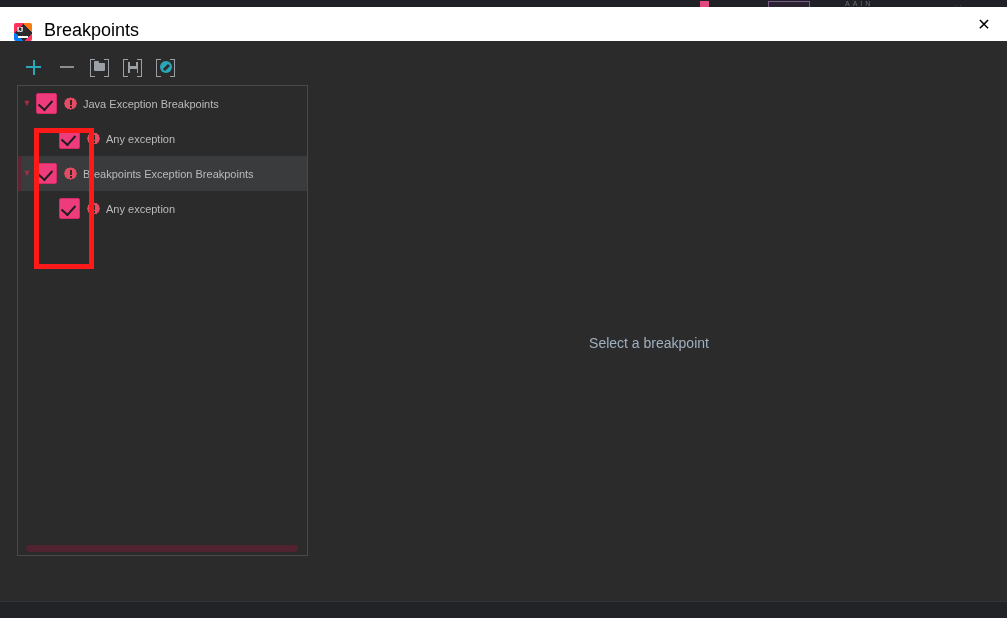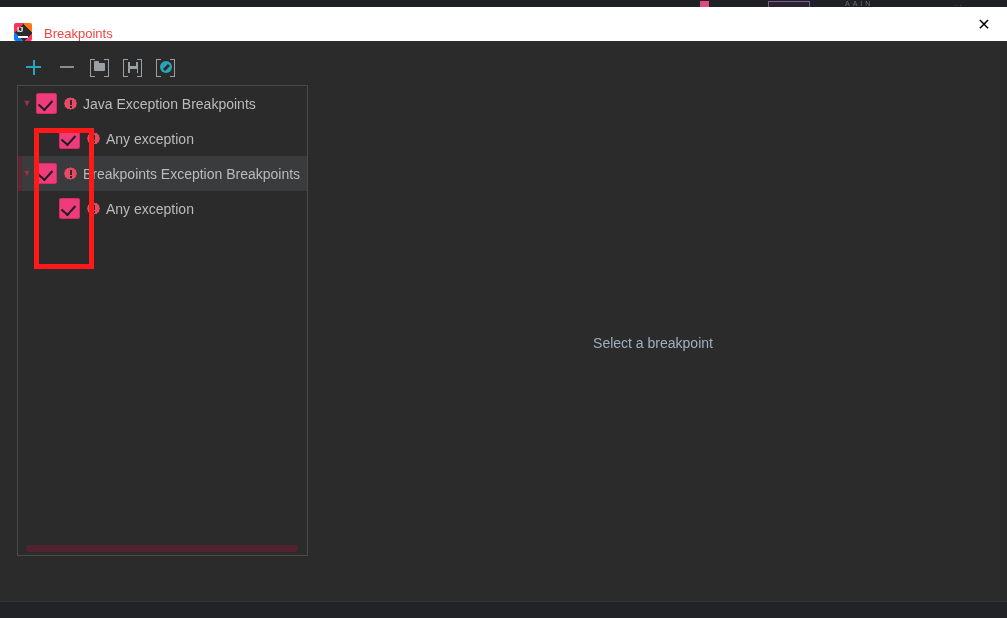"Breakpoints" .title-text { color: #ef4444 -> #000000; font-size: 13px -> 18px }
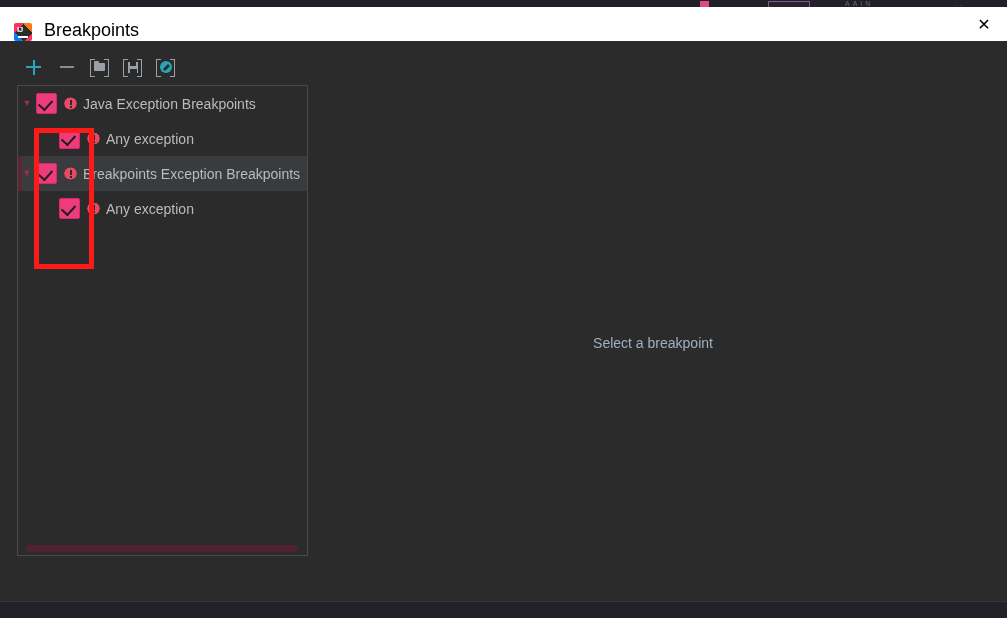"Java Exception Breakpoints" .node-label { font-size: 14px -> 11px }
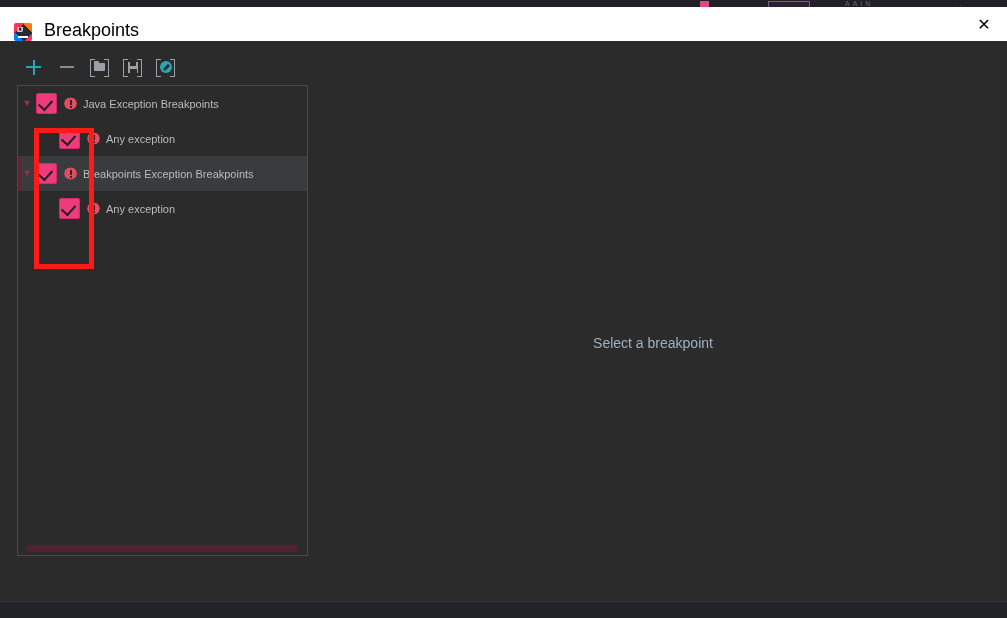"Select a breakpoint" .right-pane { padding-left: 8px -> none }
